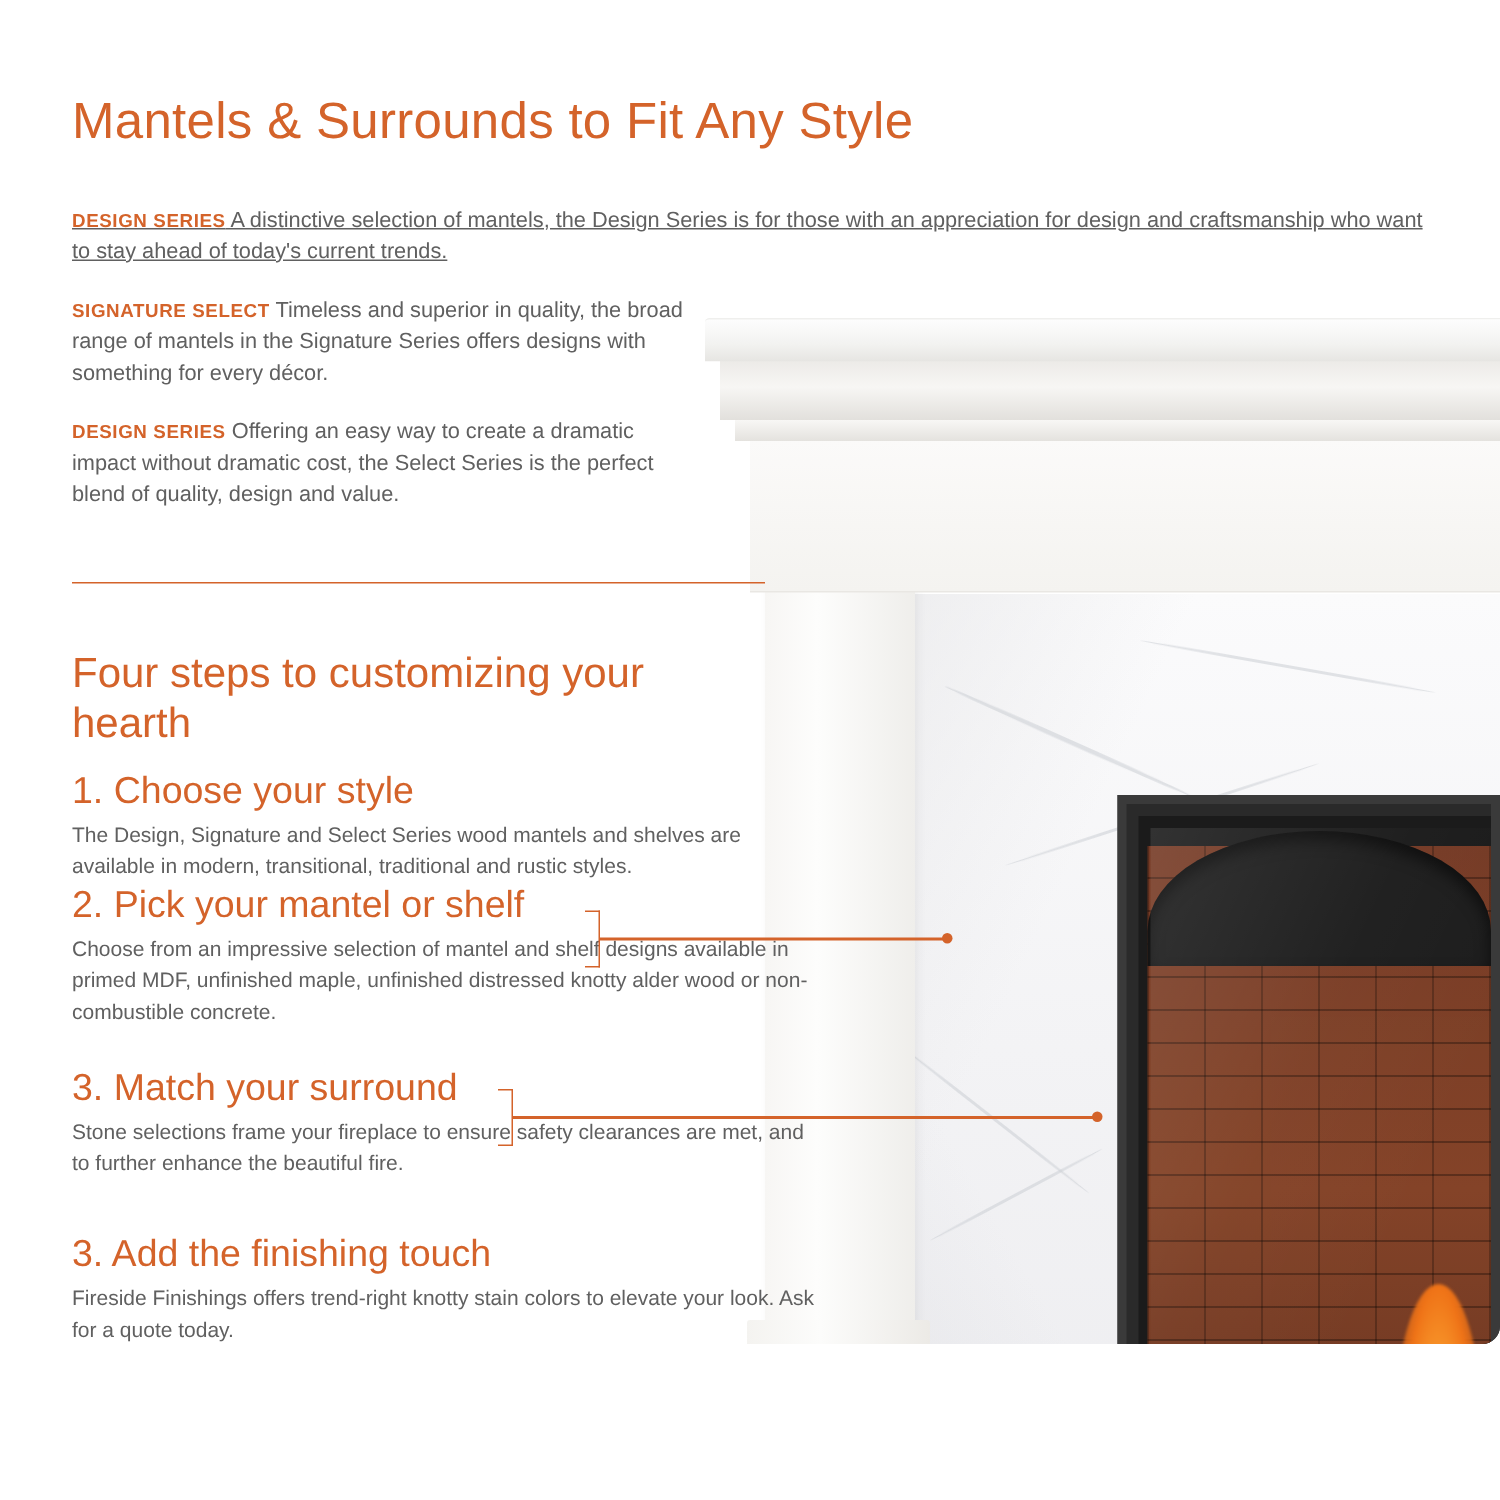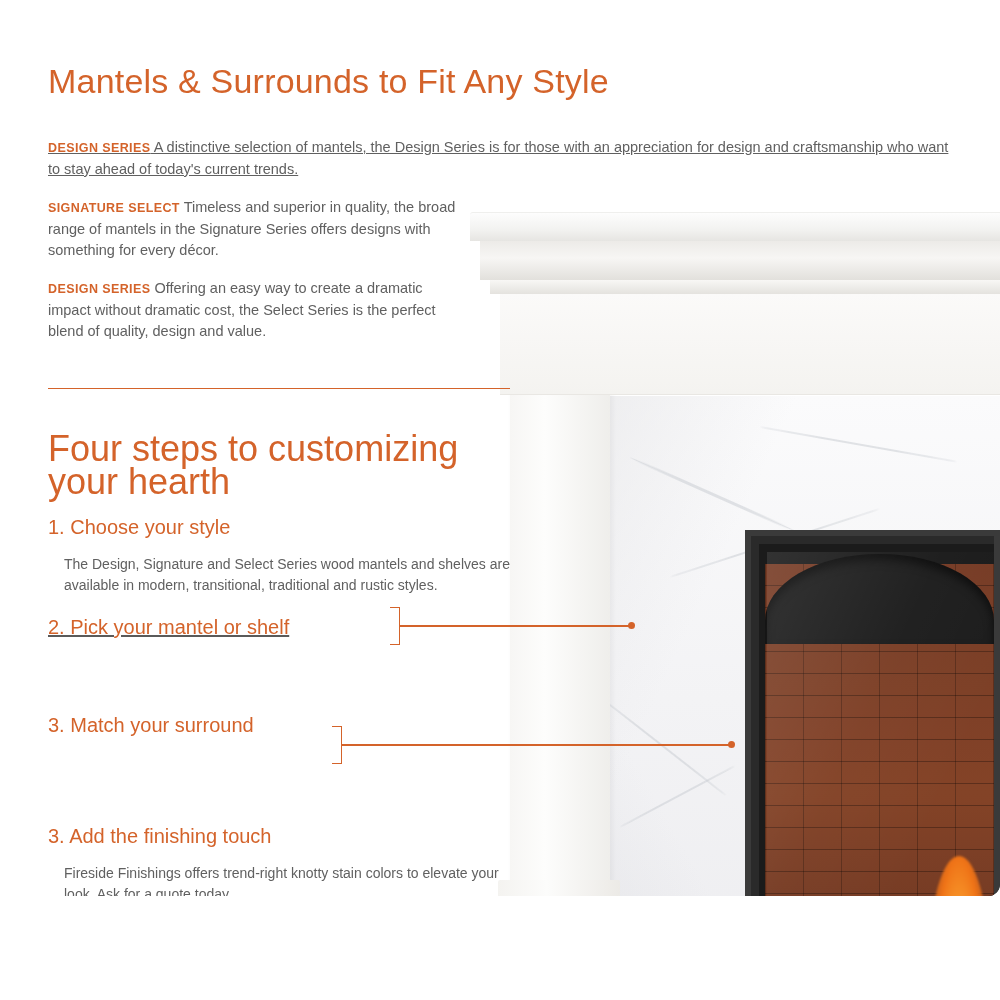"Four steps to customizing your" h2.subhead { font-size: 36px -> 28px }
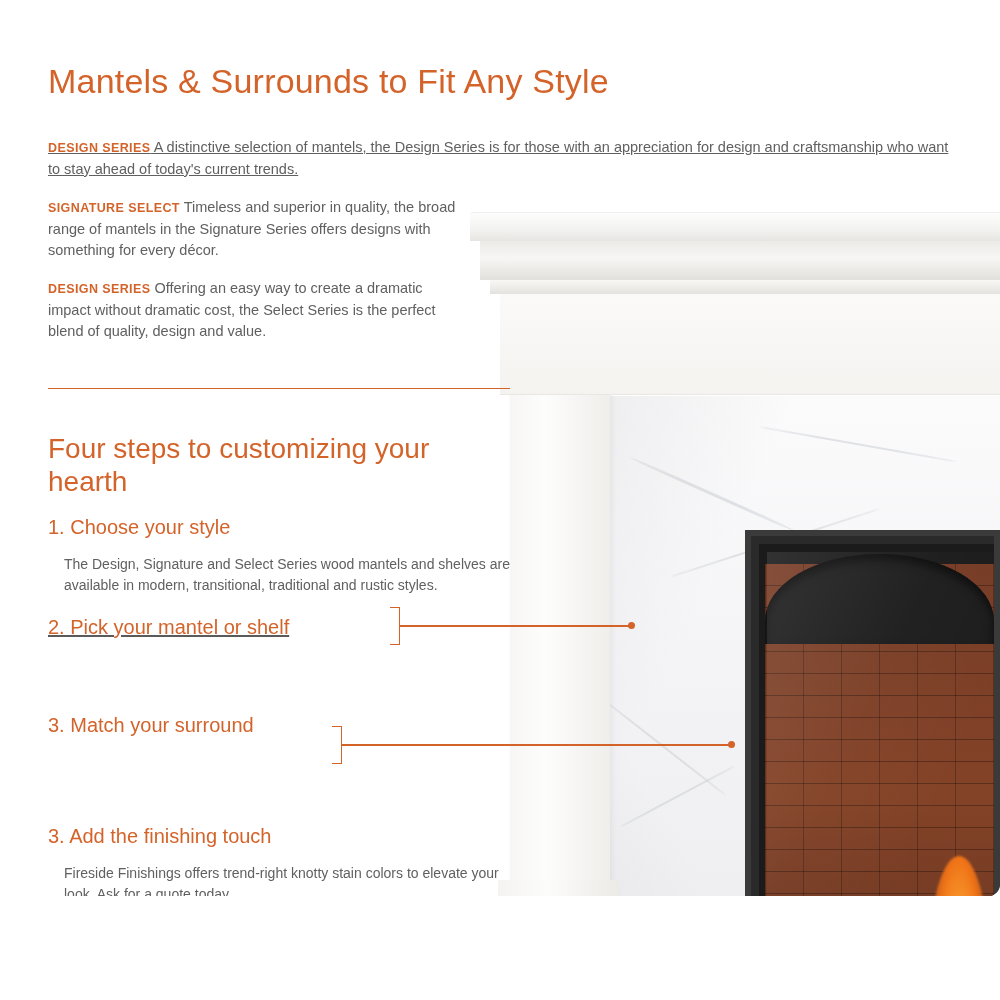"1. Choose your style" .step .step-title { font-size: 20px -> 25px }
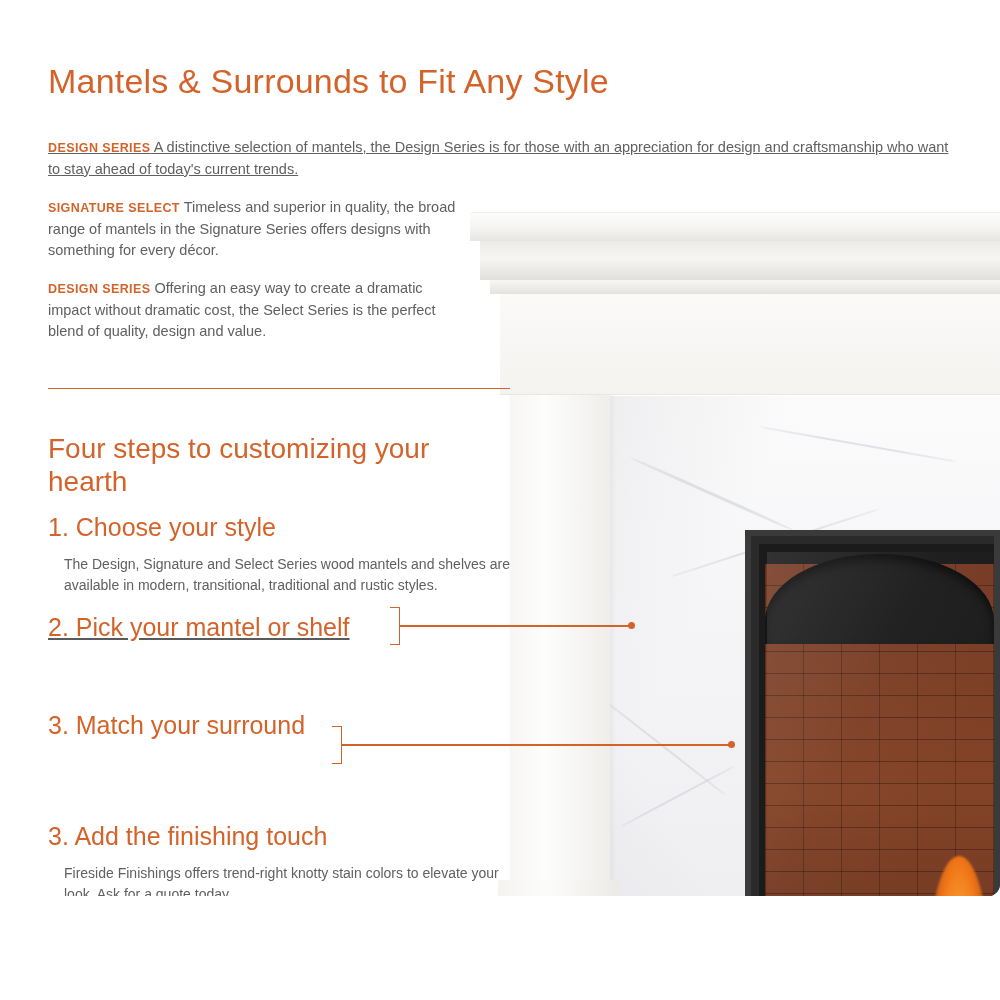"The Design, Signature and Select" .step .step-body { margin: 16px -> 0 }
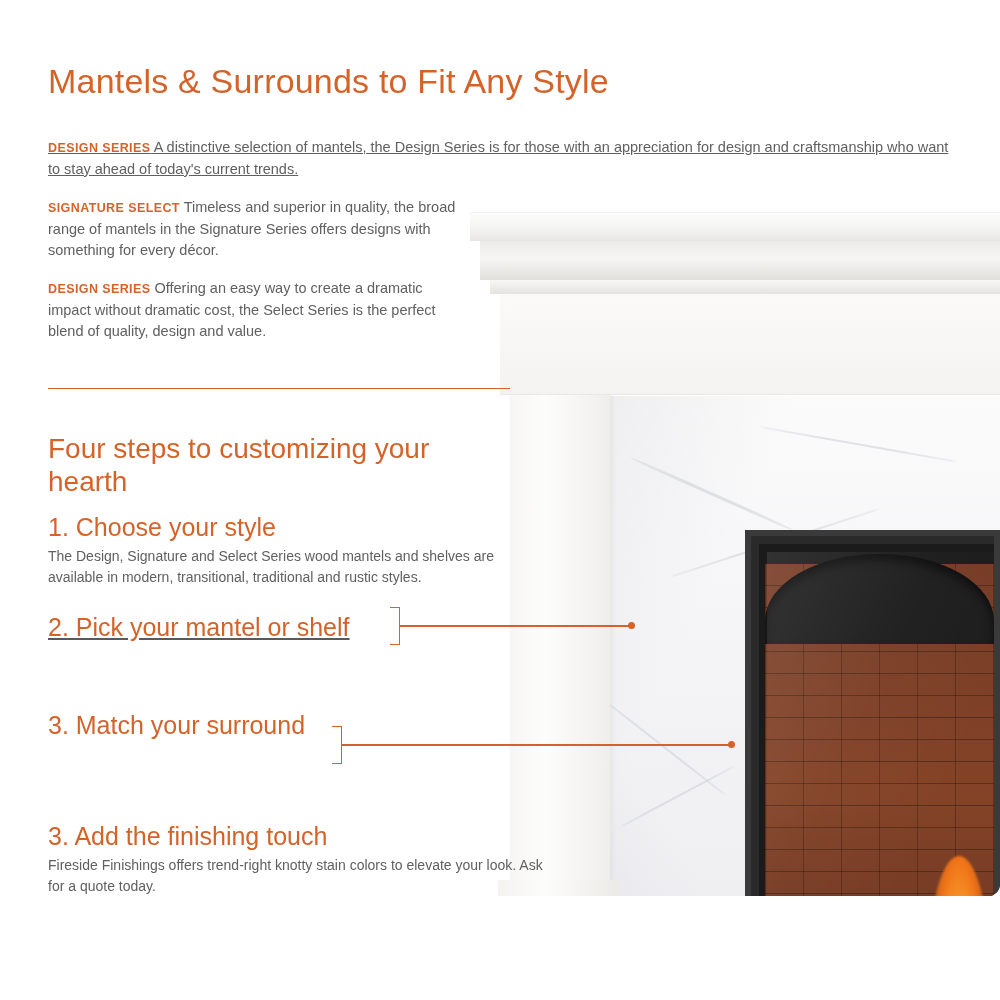"2. Pick your mantel or" .step.s2 { text-decoration: underline -> none; top: 616px -> 592px }
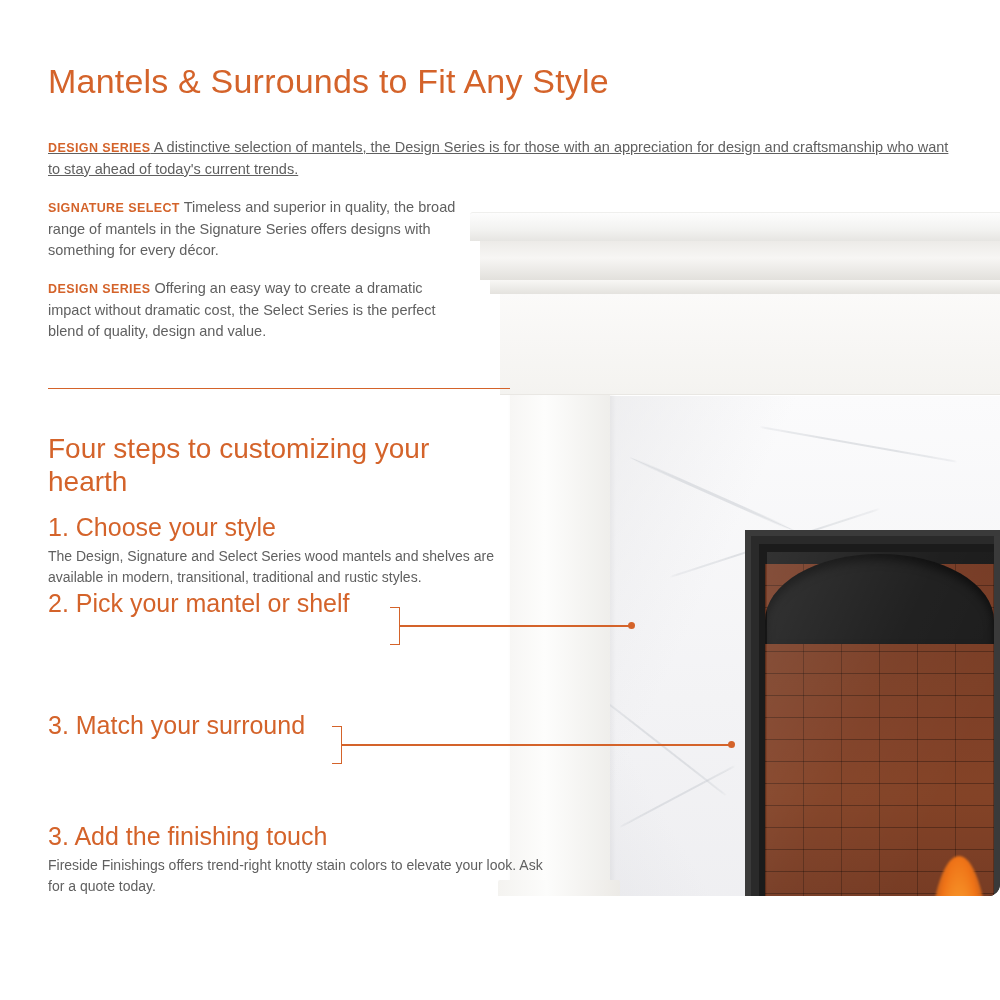"Choose from an impressive selection" p.step-body { html: none -> <p>Choose from an impressive selection of mantel and shelf designs available in primed MDF, unfinished maple, unfinished distressed knotty alder wood or non-combustible concrete.</p> }
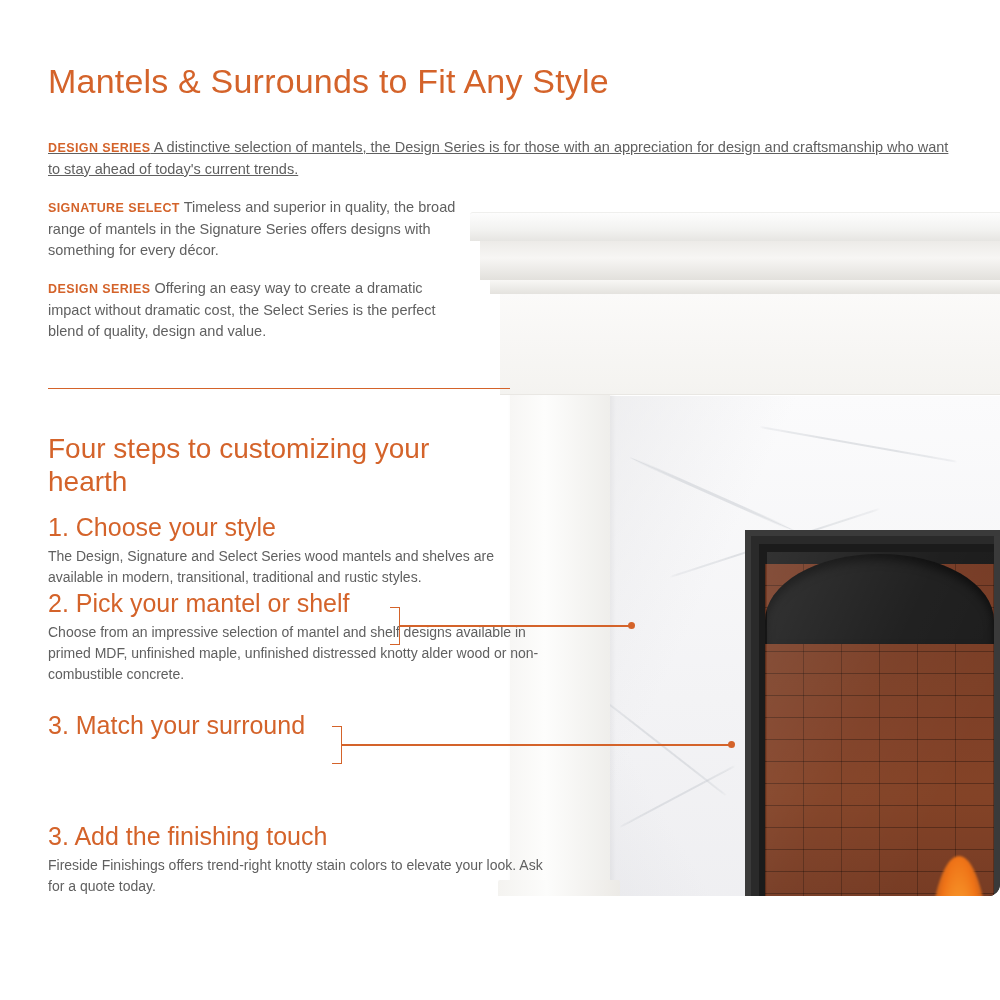"Stone selections frame your fireplace" p.step-body { html: none -> <p>Stone selections frame your fireplace to ensure safety clearances are met, and to further enhance the beautiful fire.</p> }
